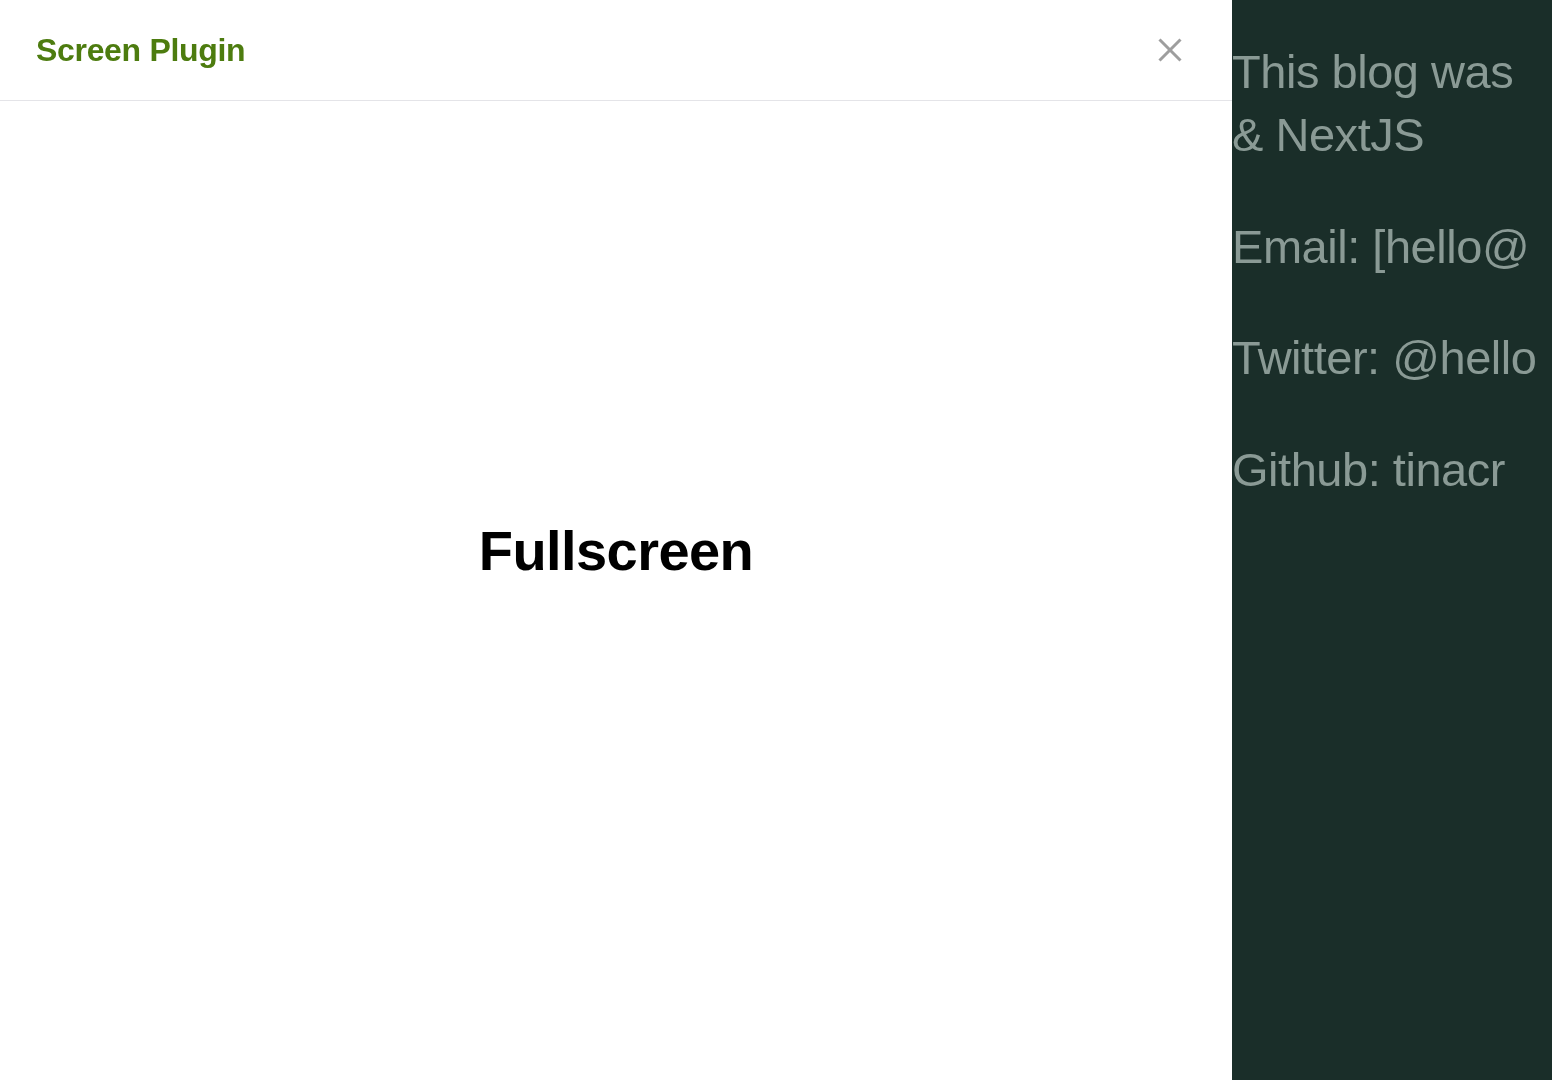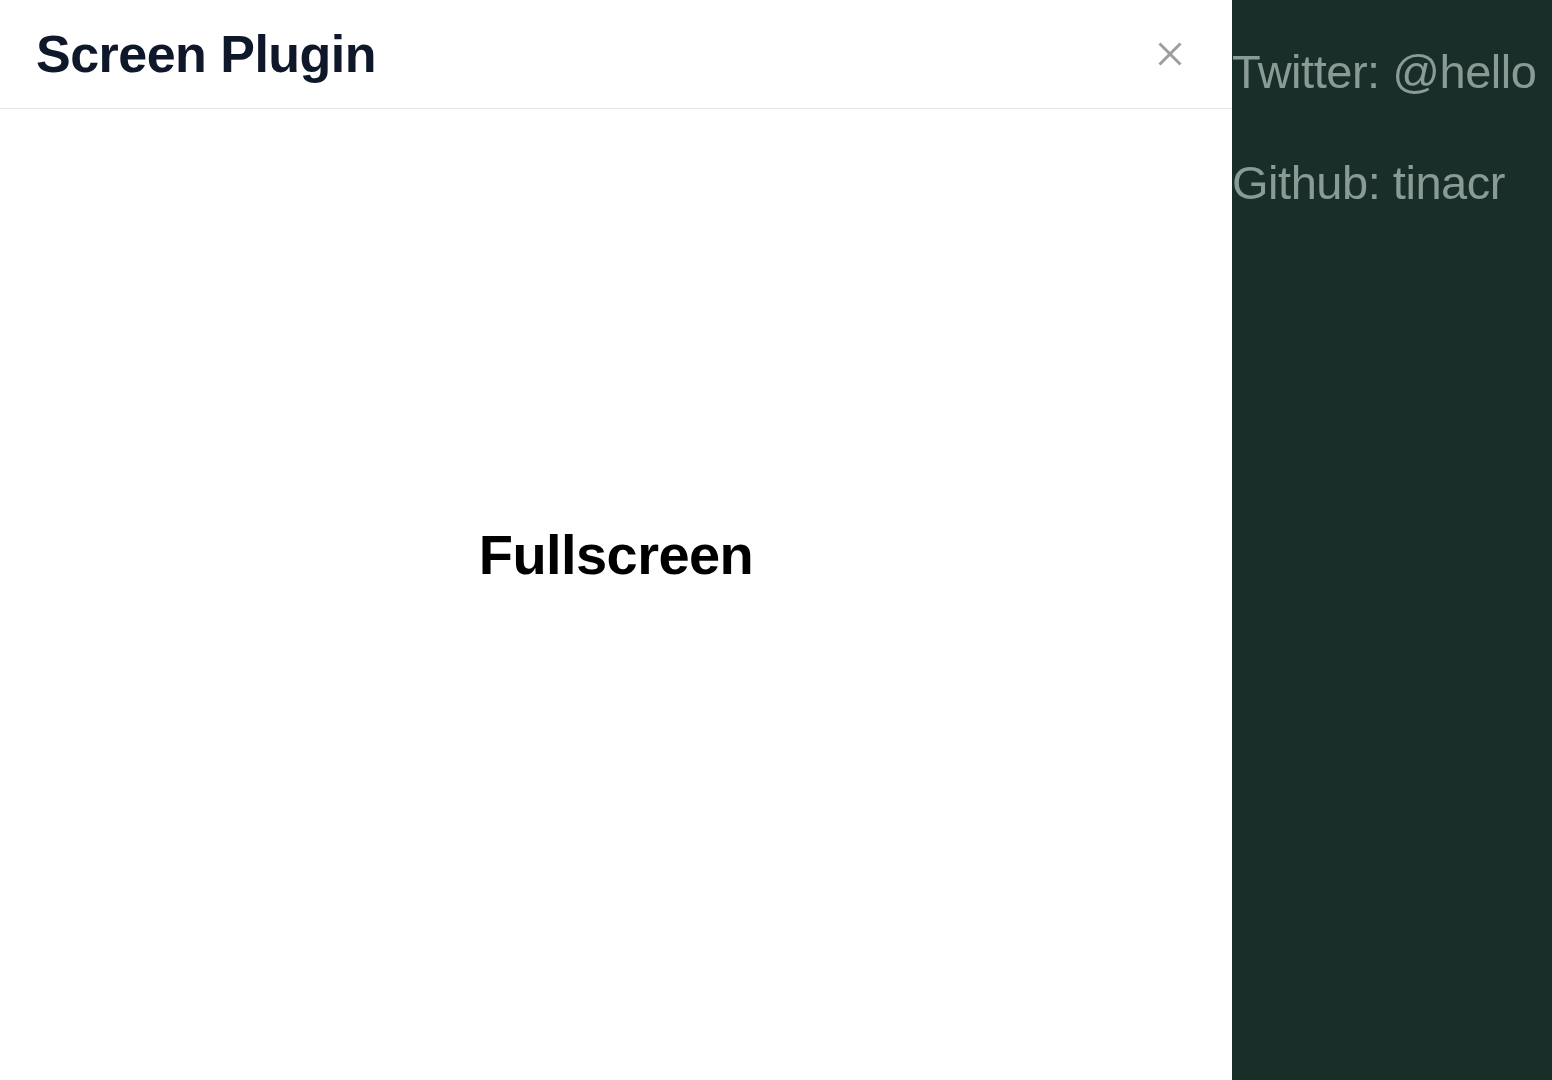"Screen Plugin" .modal-title { color: #0f172a -> #4d7c0f; font-size: 52px -> 32px }
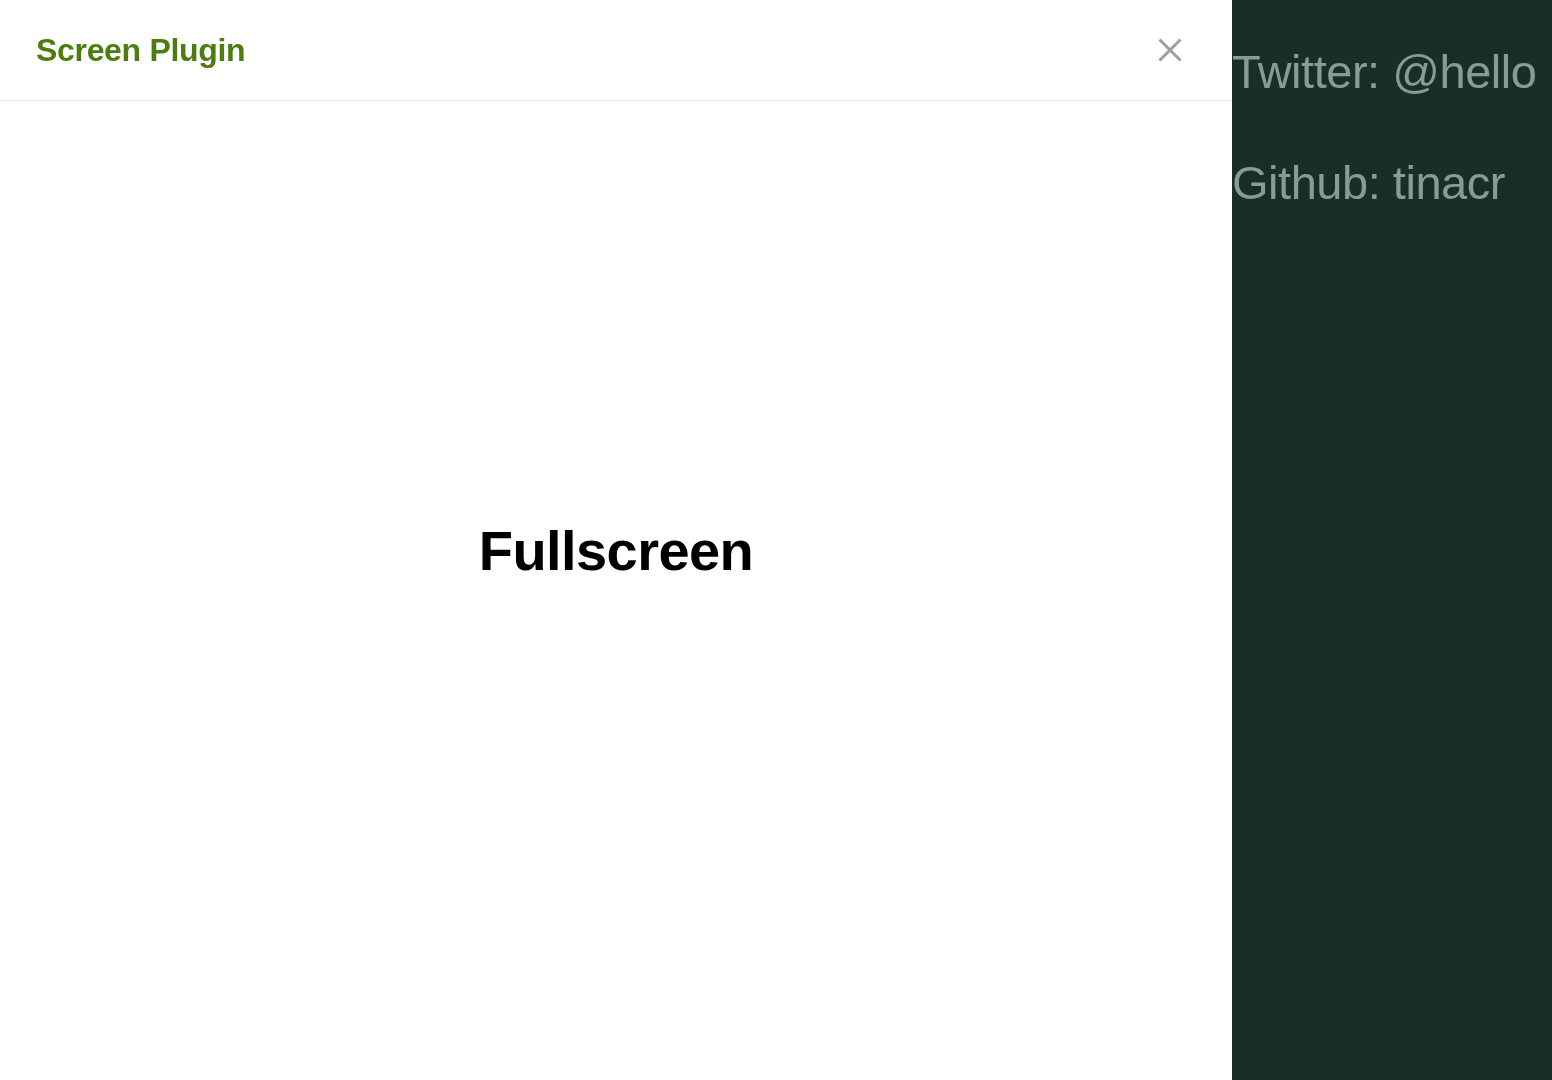"This blog was" p { html: none -> <p> <span>This blog was</span><br> <span>&amp; NextJS</span> </p> }
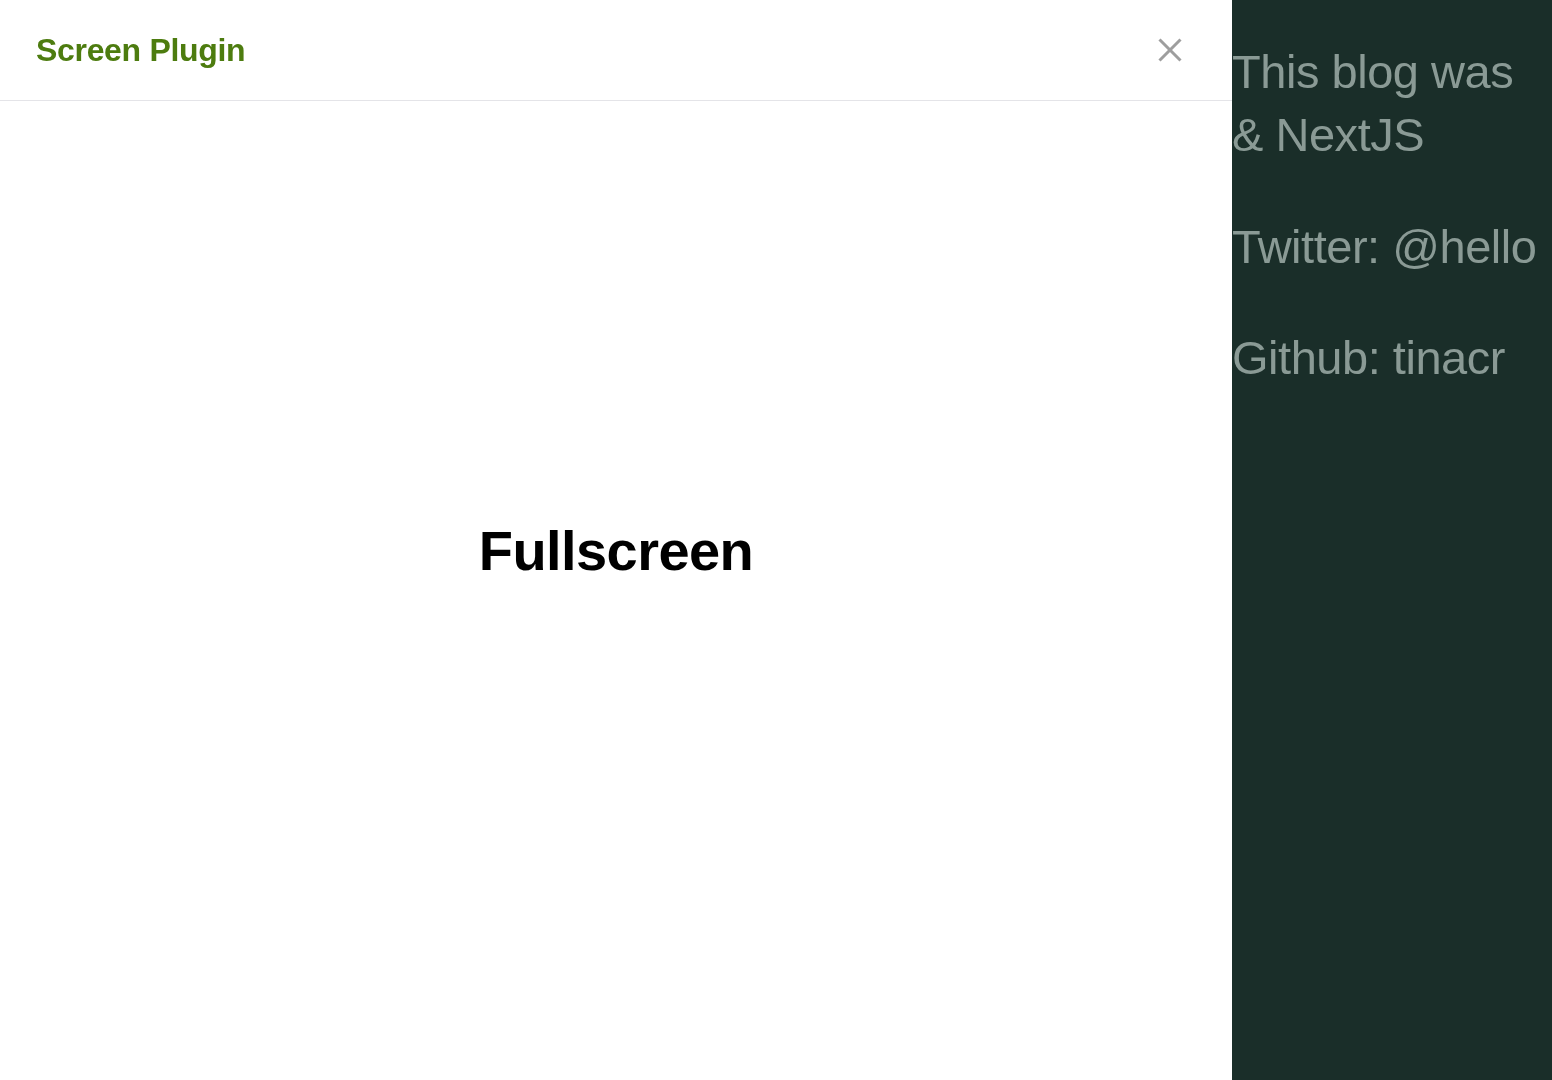"Email: [hello@" p { html: none -> <p>Email: [hello@</p> }
